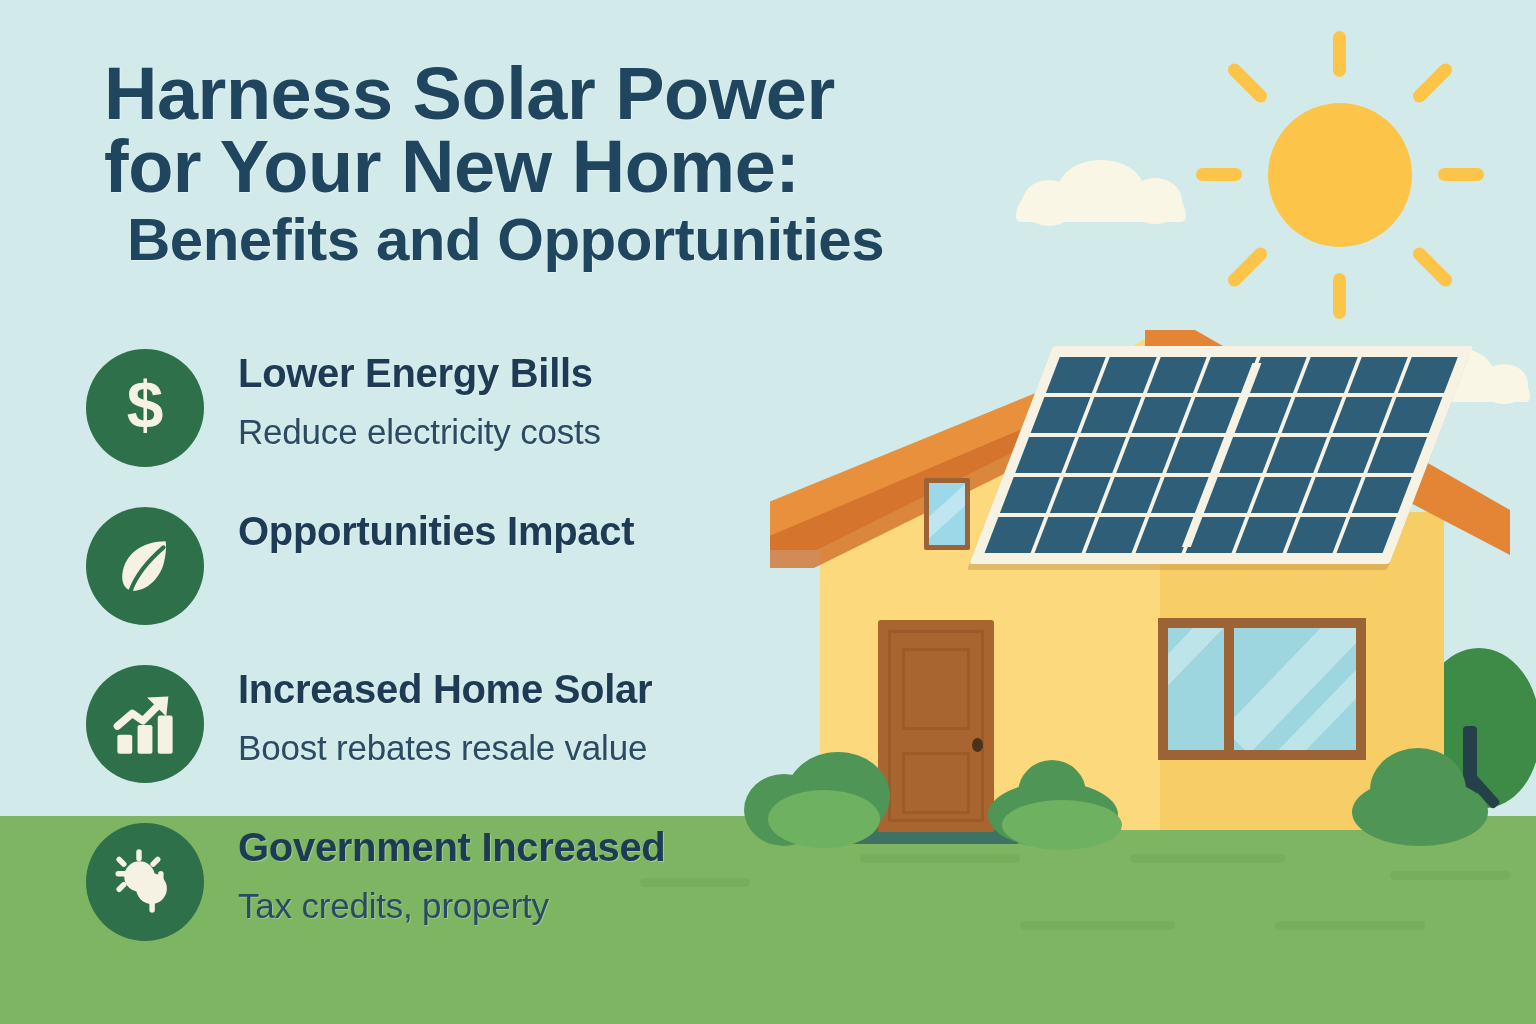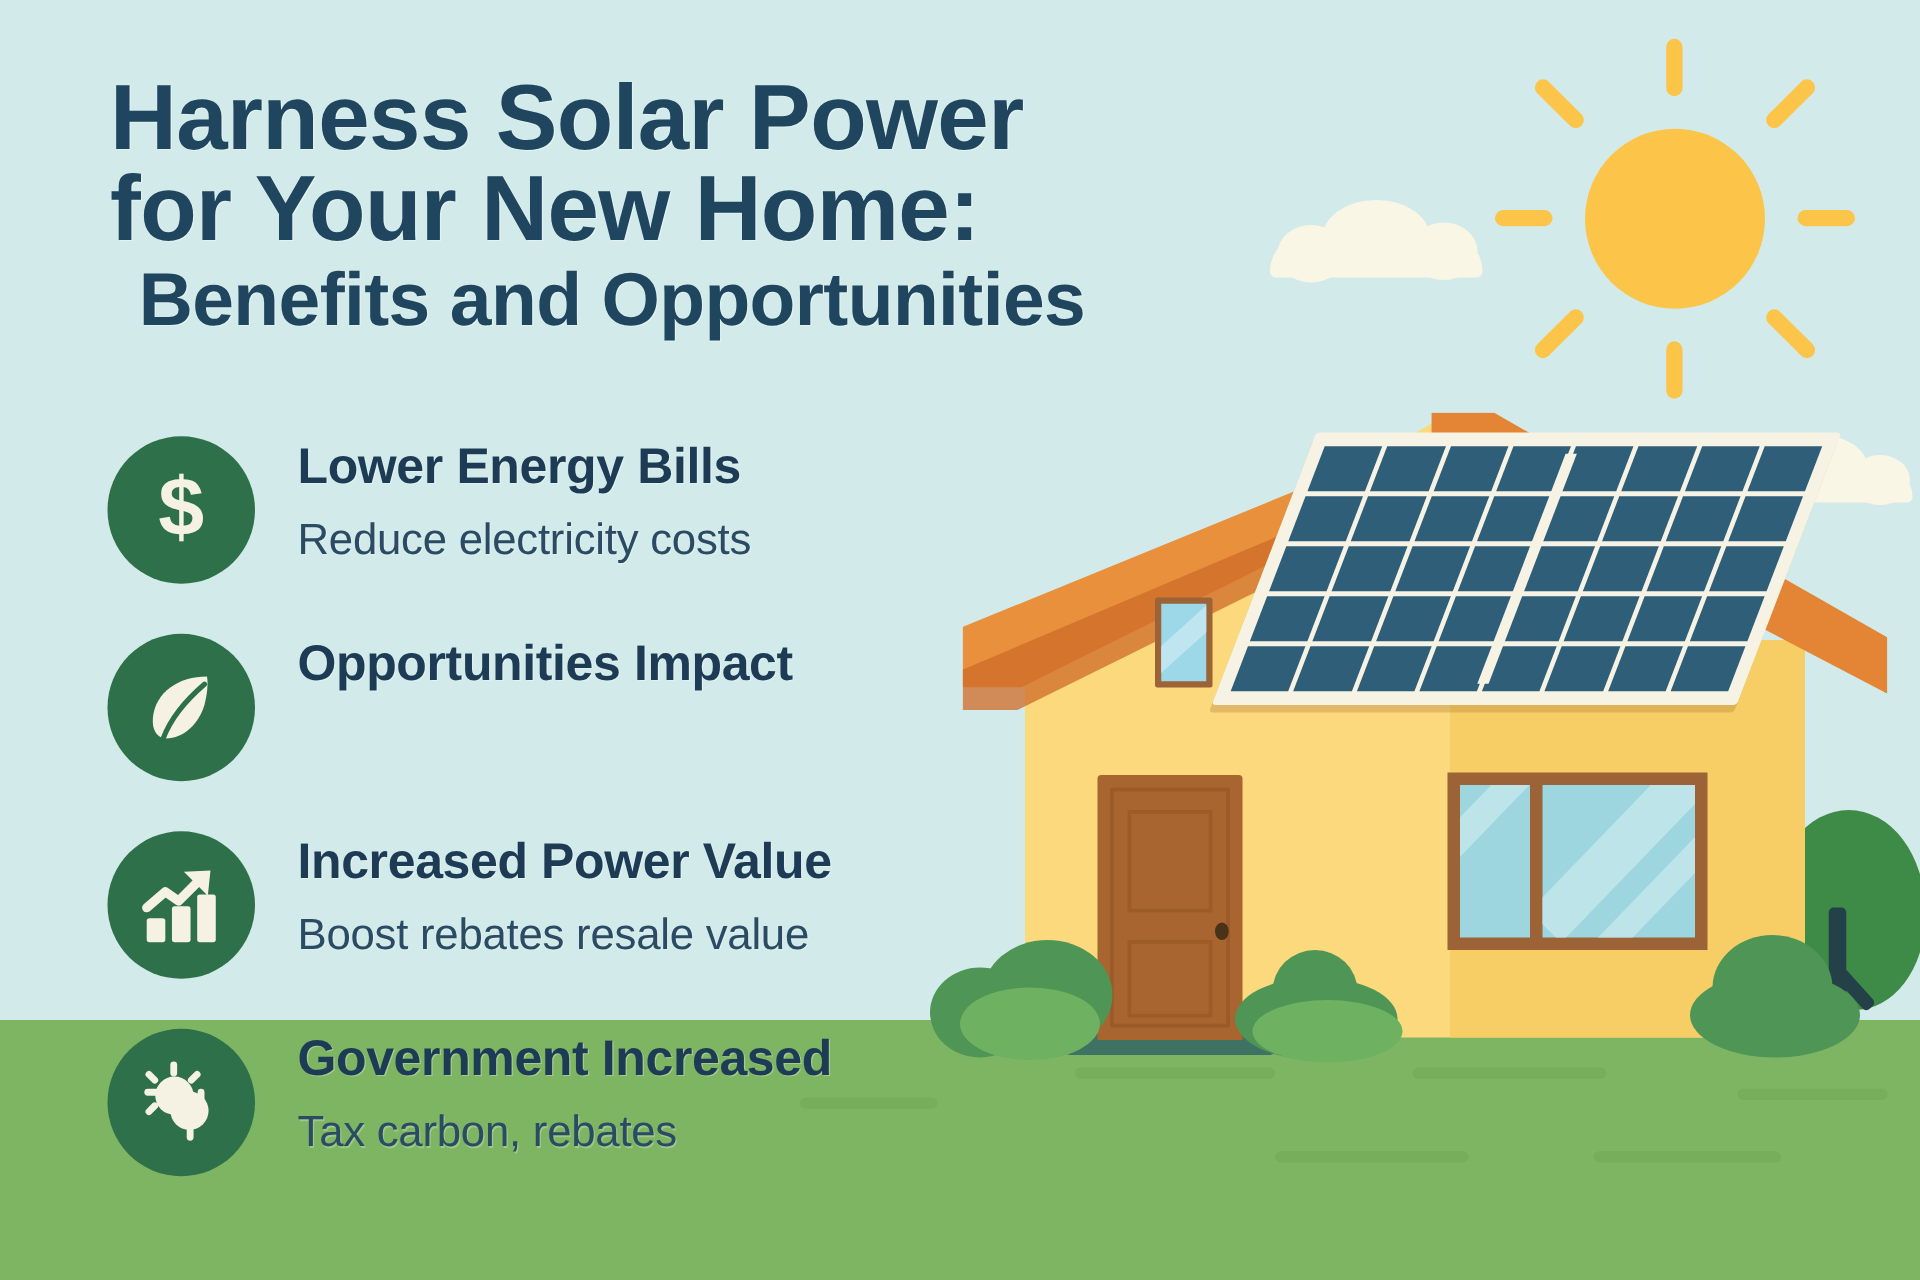"Harness Solar Power" .title { left: 88px -> 104px }
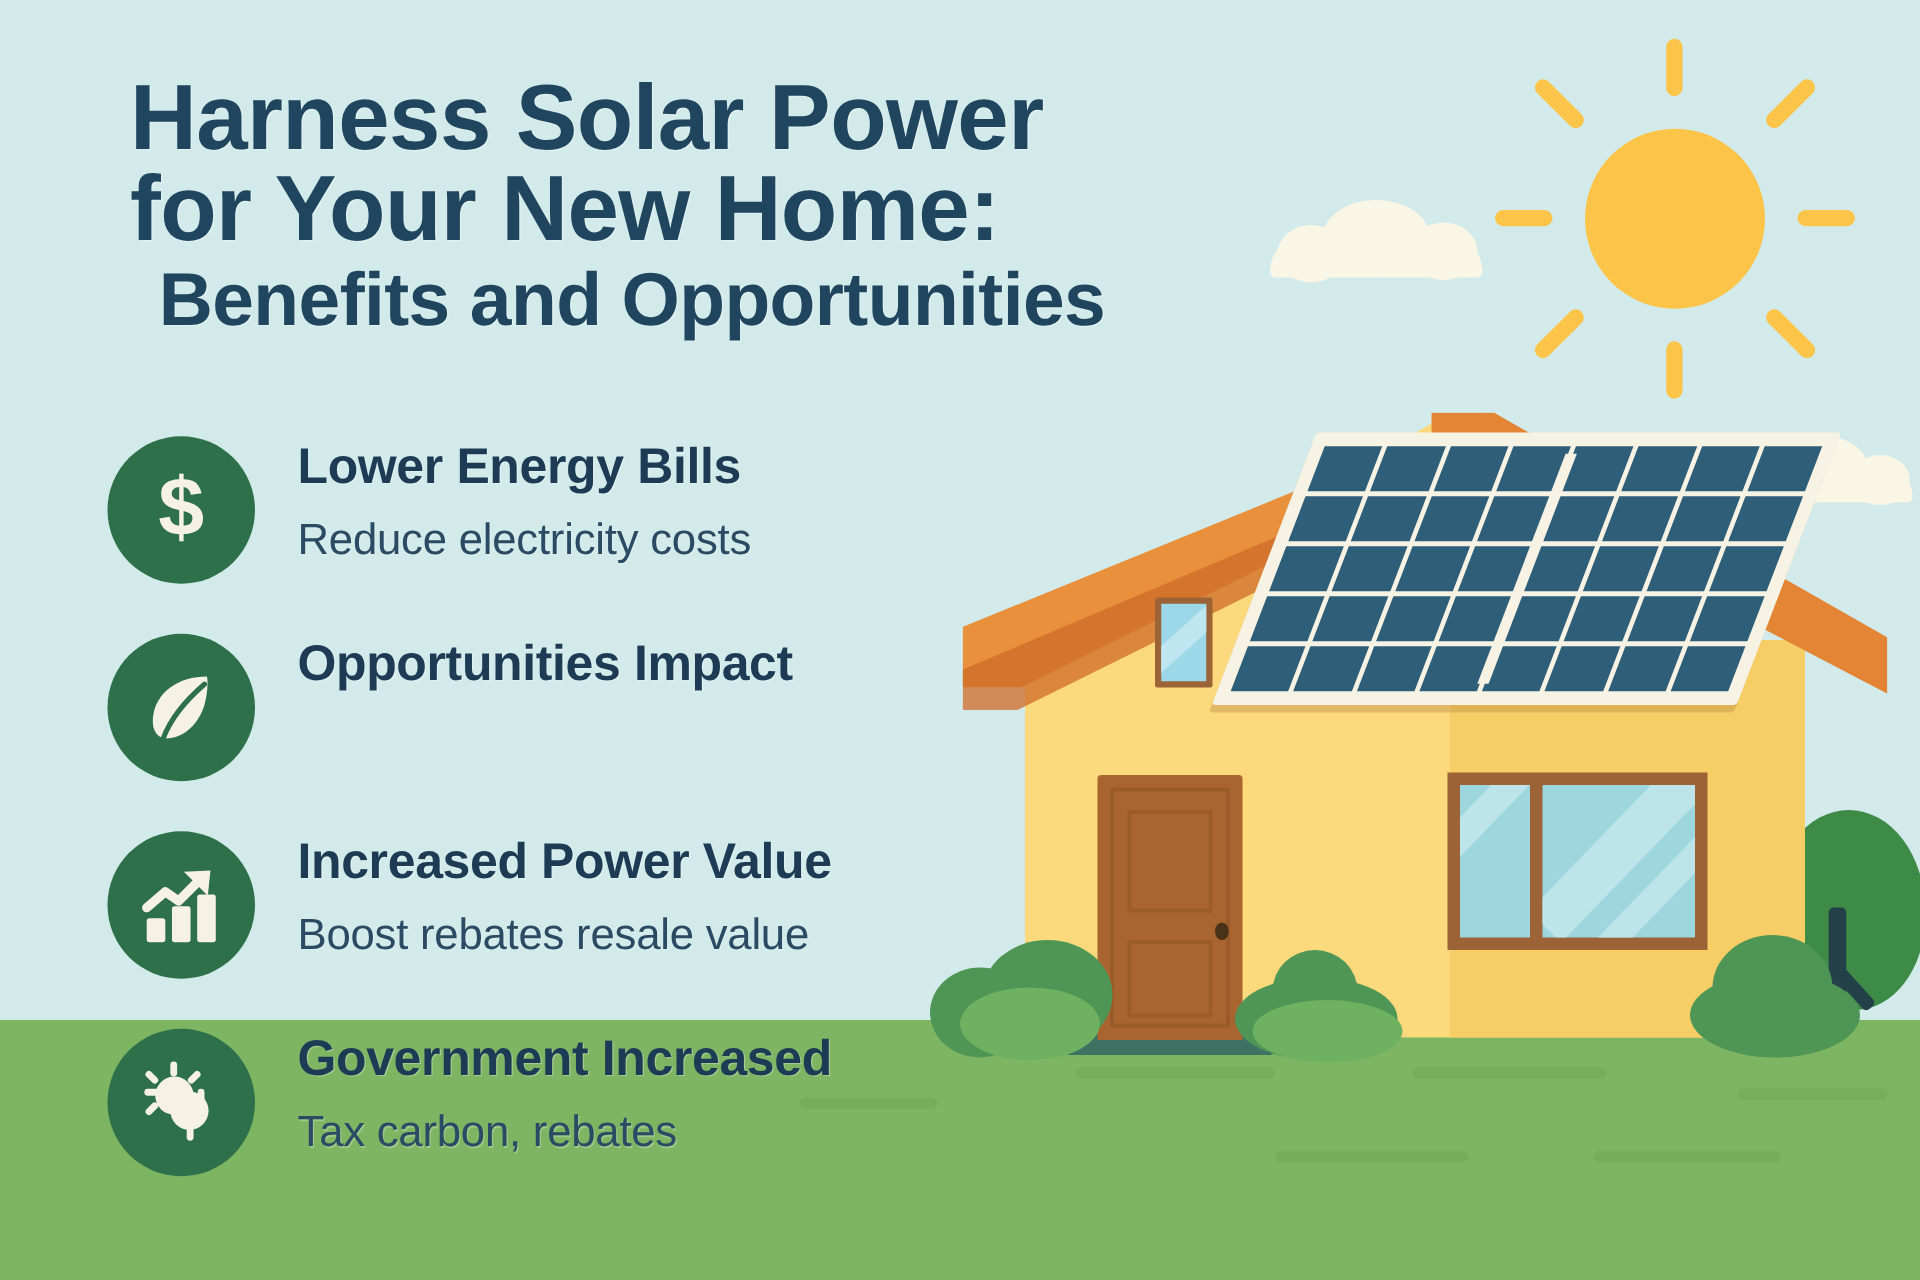"Increased Power Value" span.b-title { text: Power Value -> Home Solar }
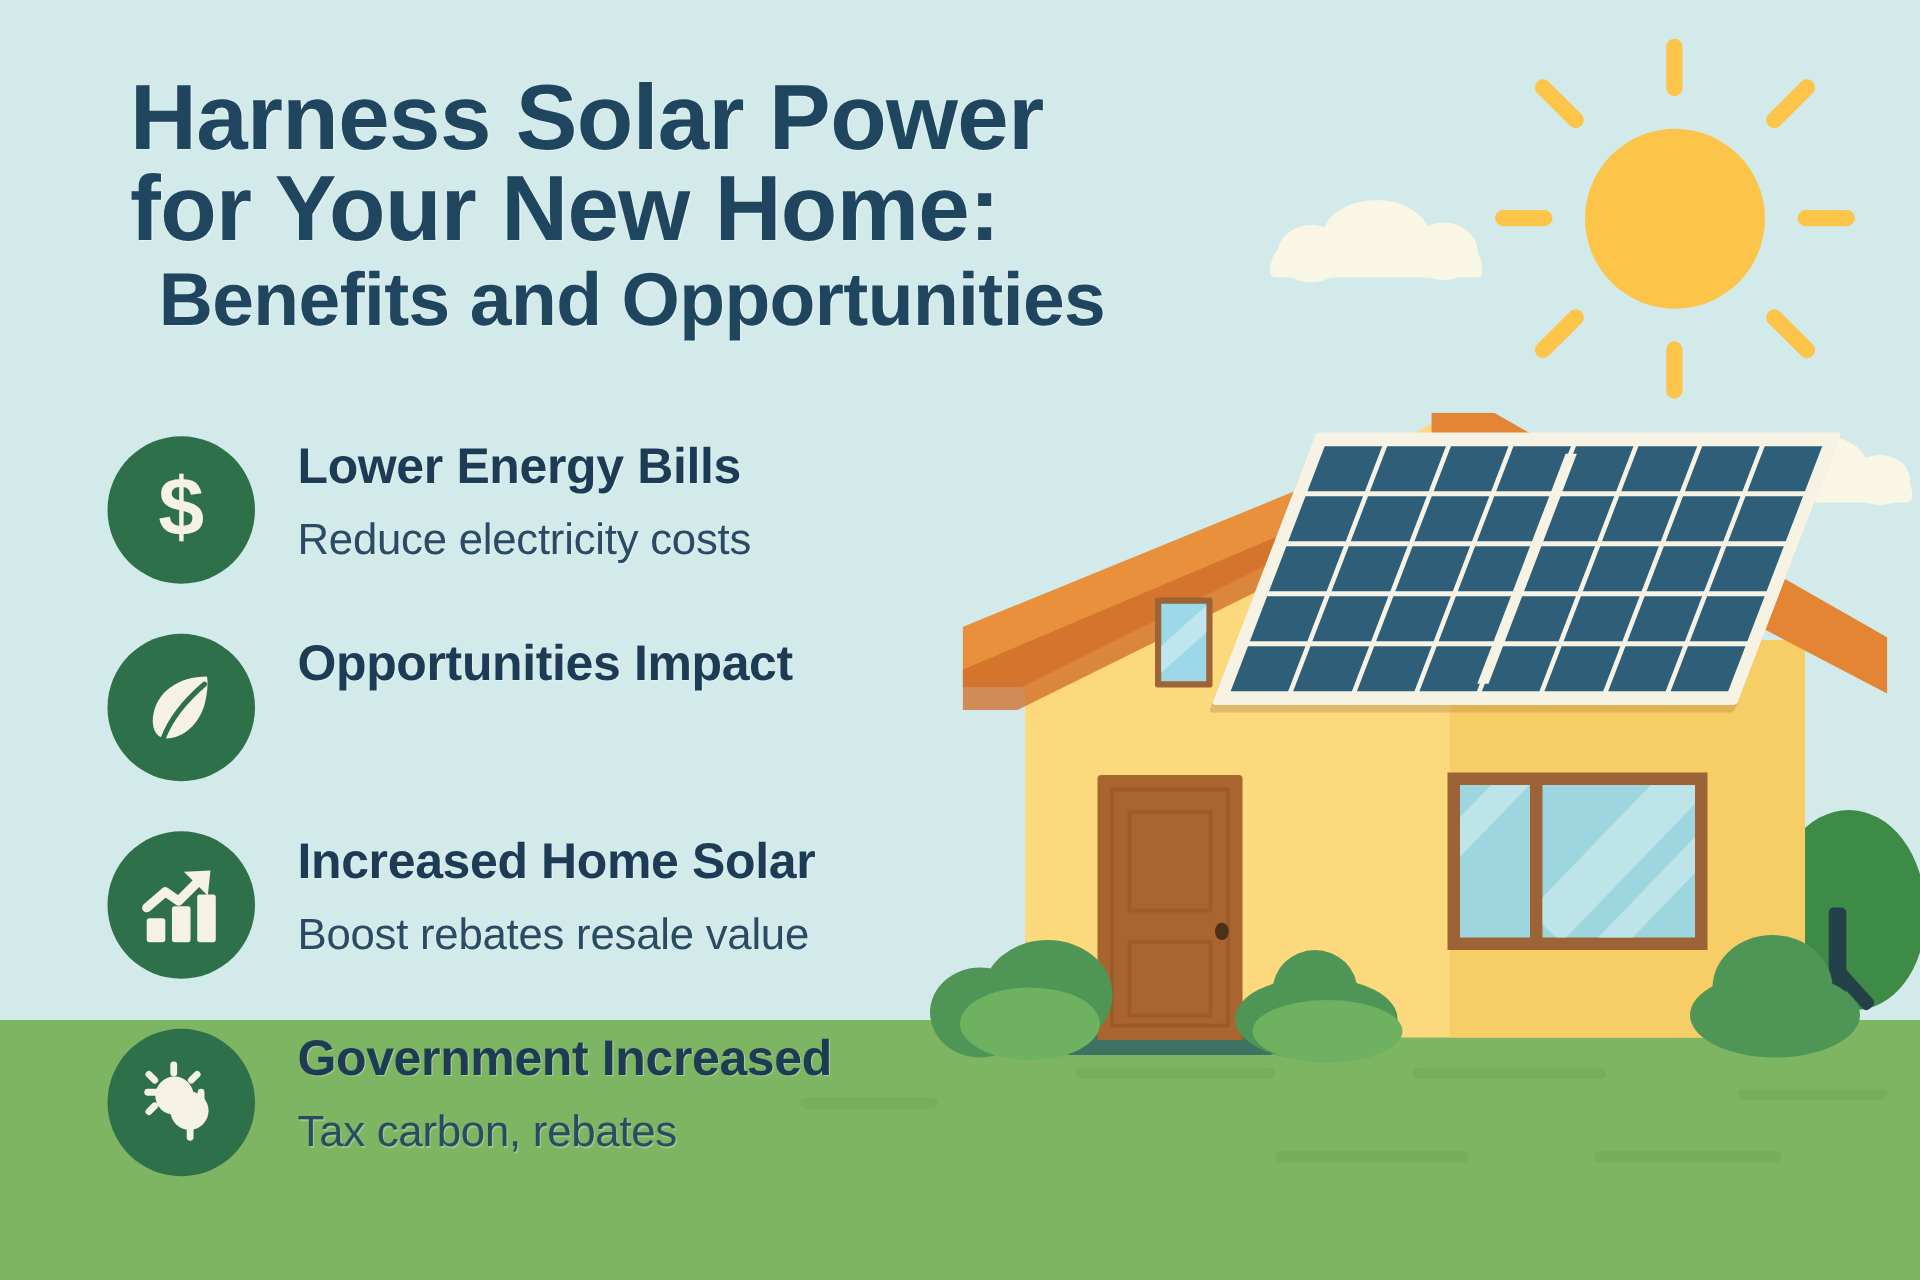"Tax carbon, rebates" span.b-sub { text: carbon, rebates -> credits, property }
